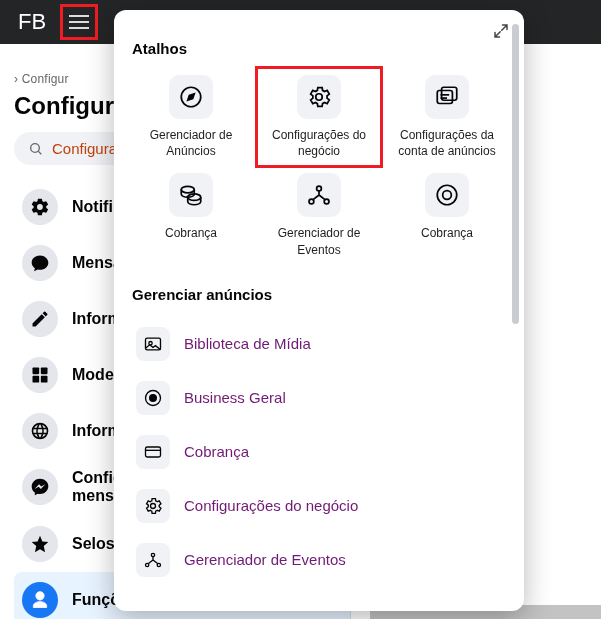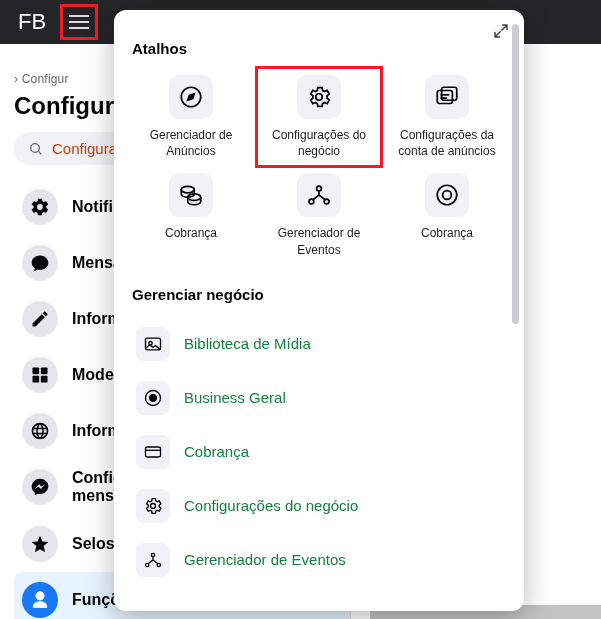"Gerenciar negócio" div.sec-title { text: negócio -> anúncios }
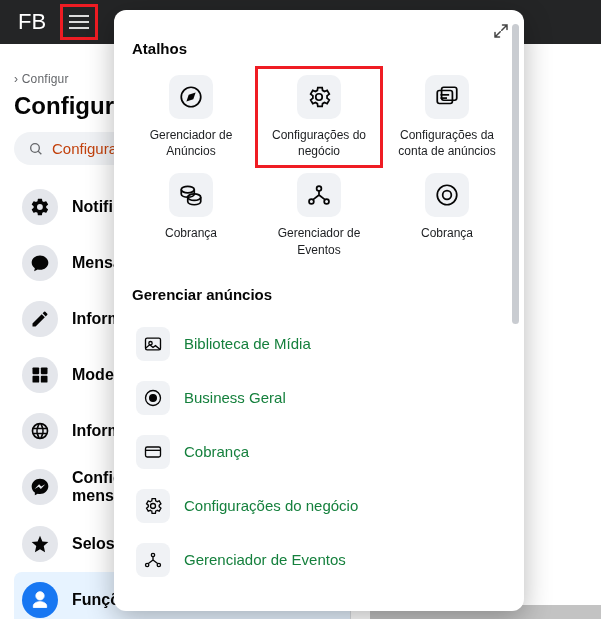"Biblioteca de Mídia" .list li { color: #15803d -> #701a75 }
